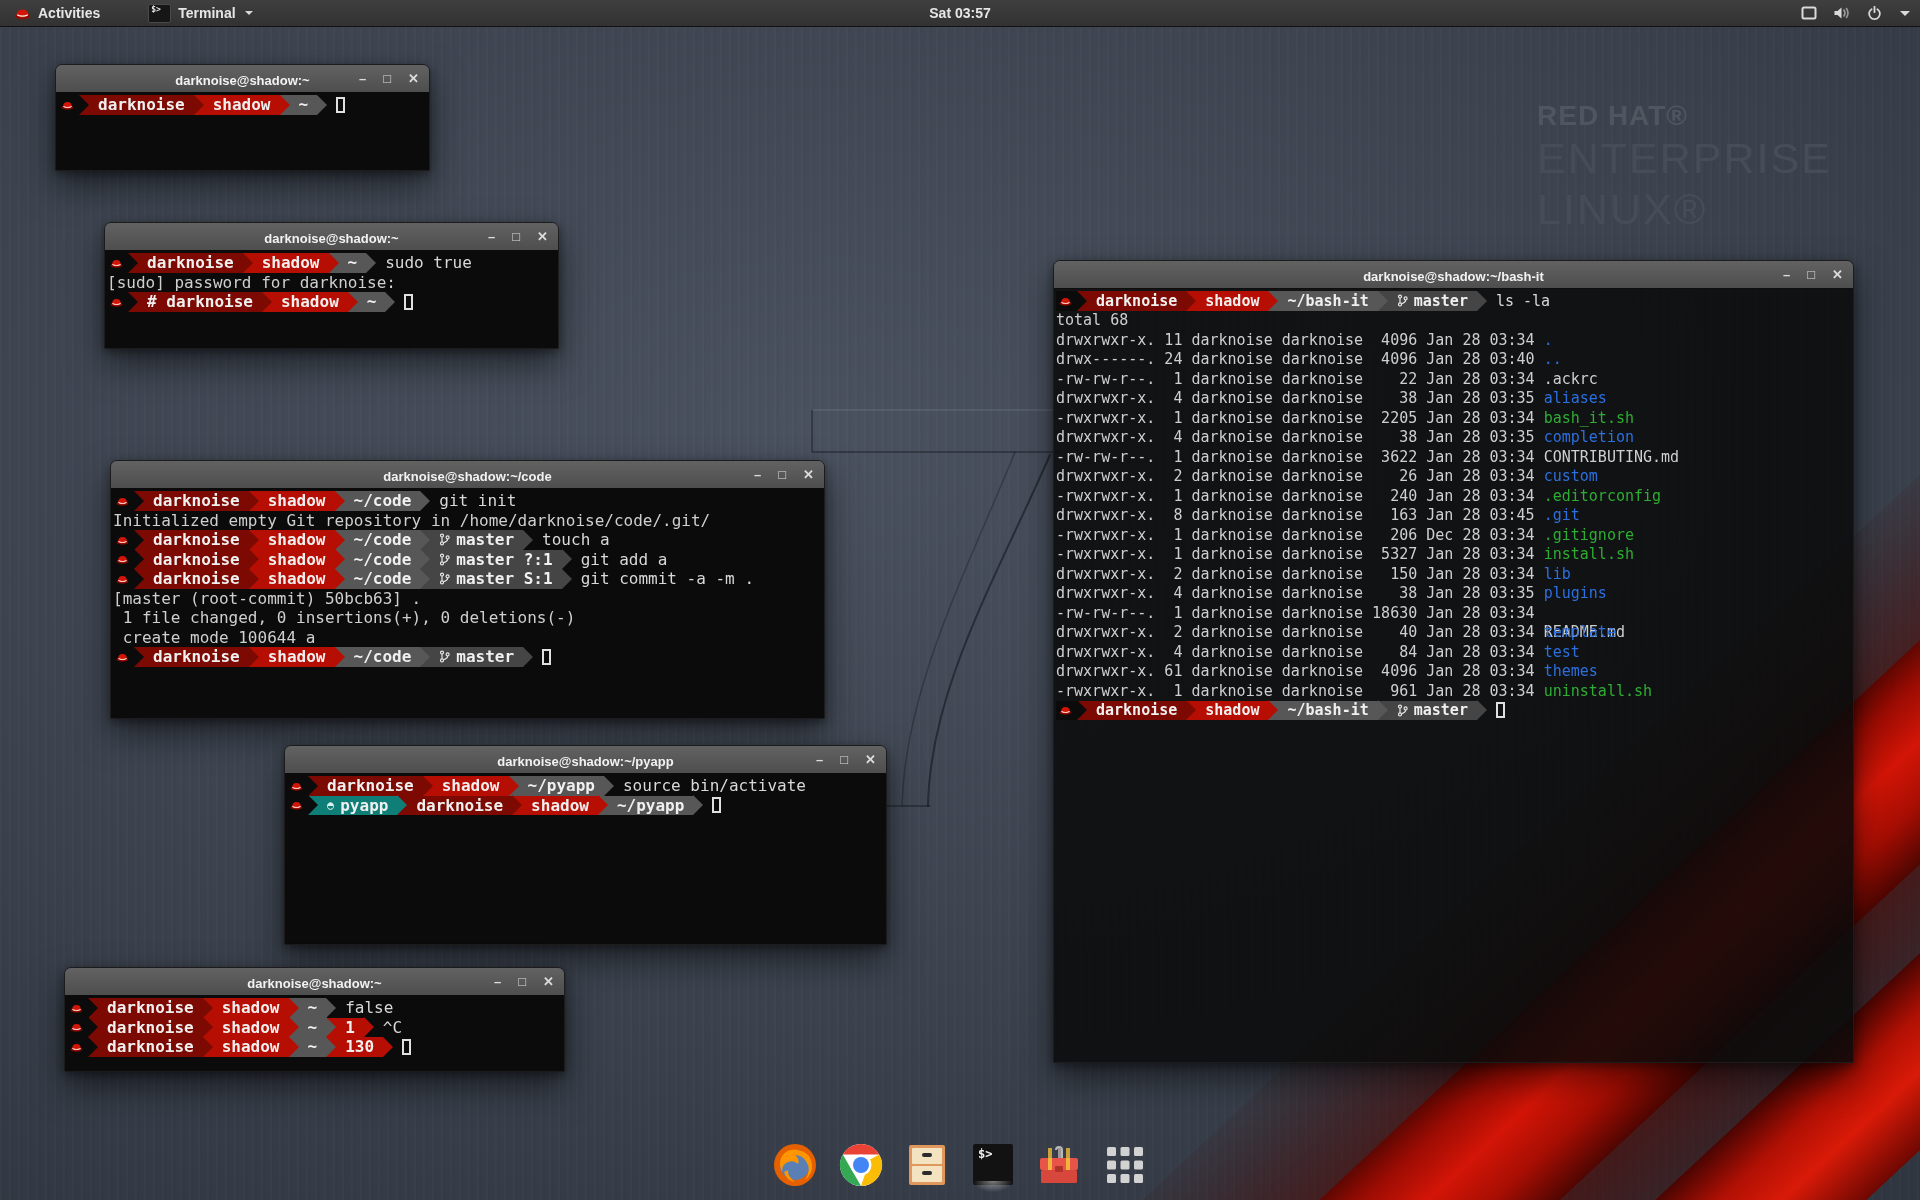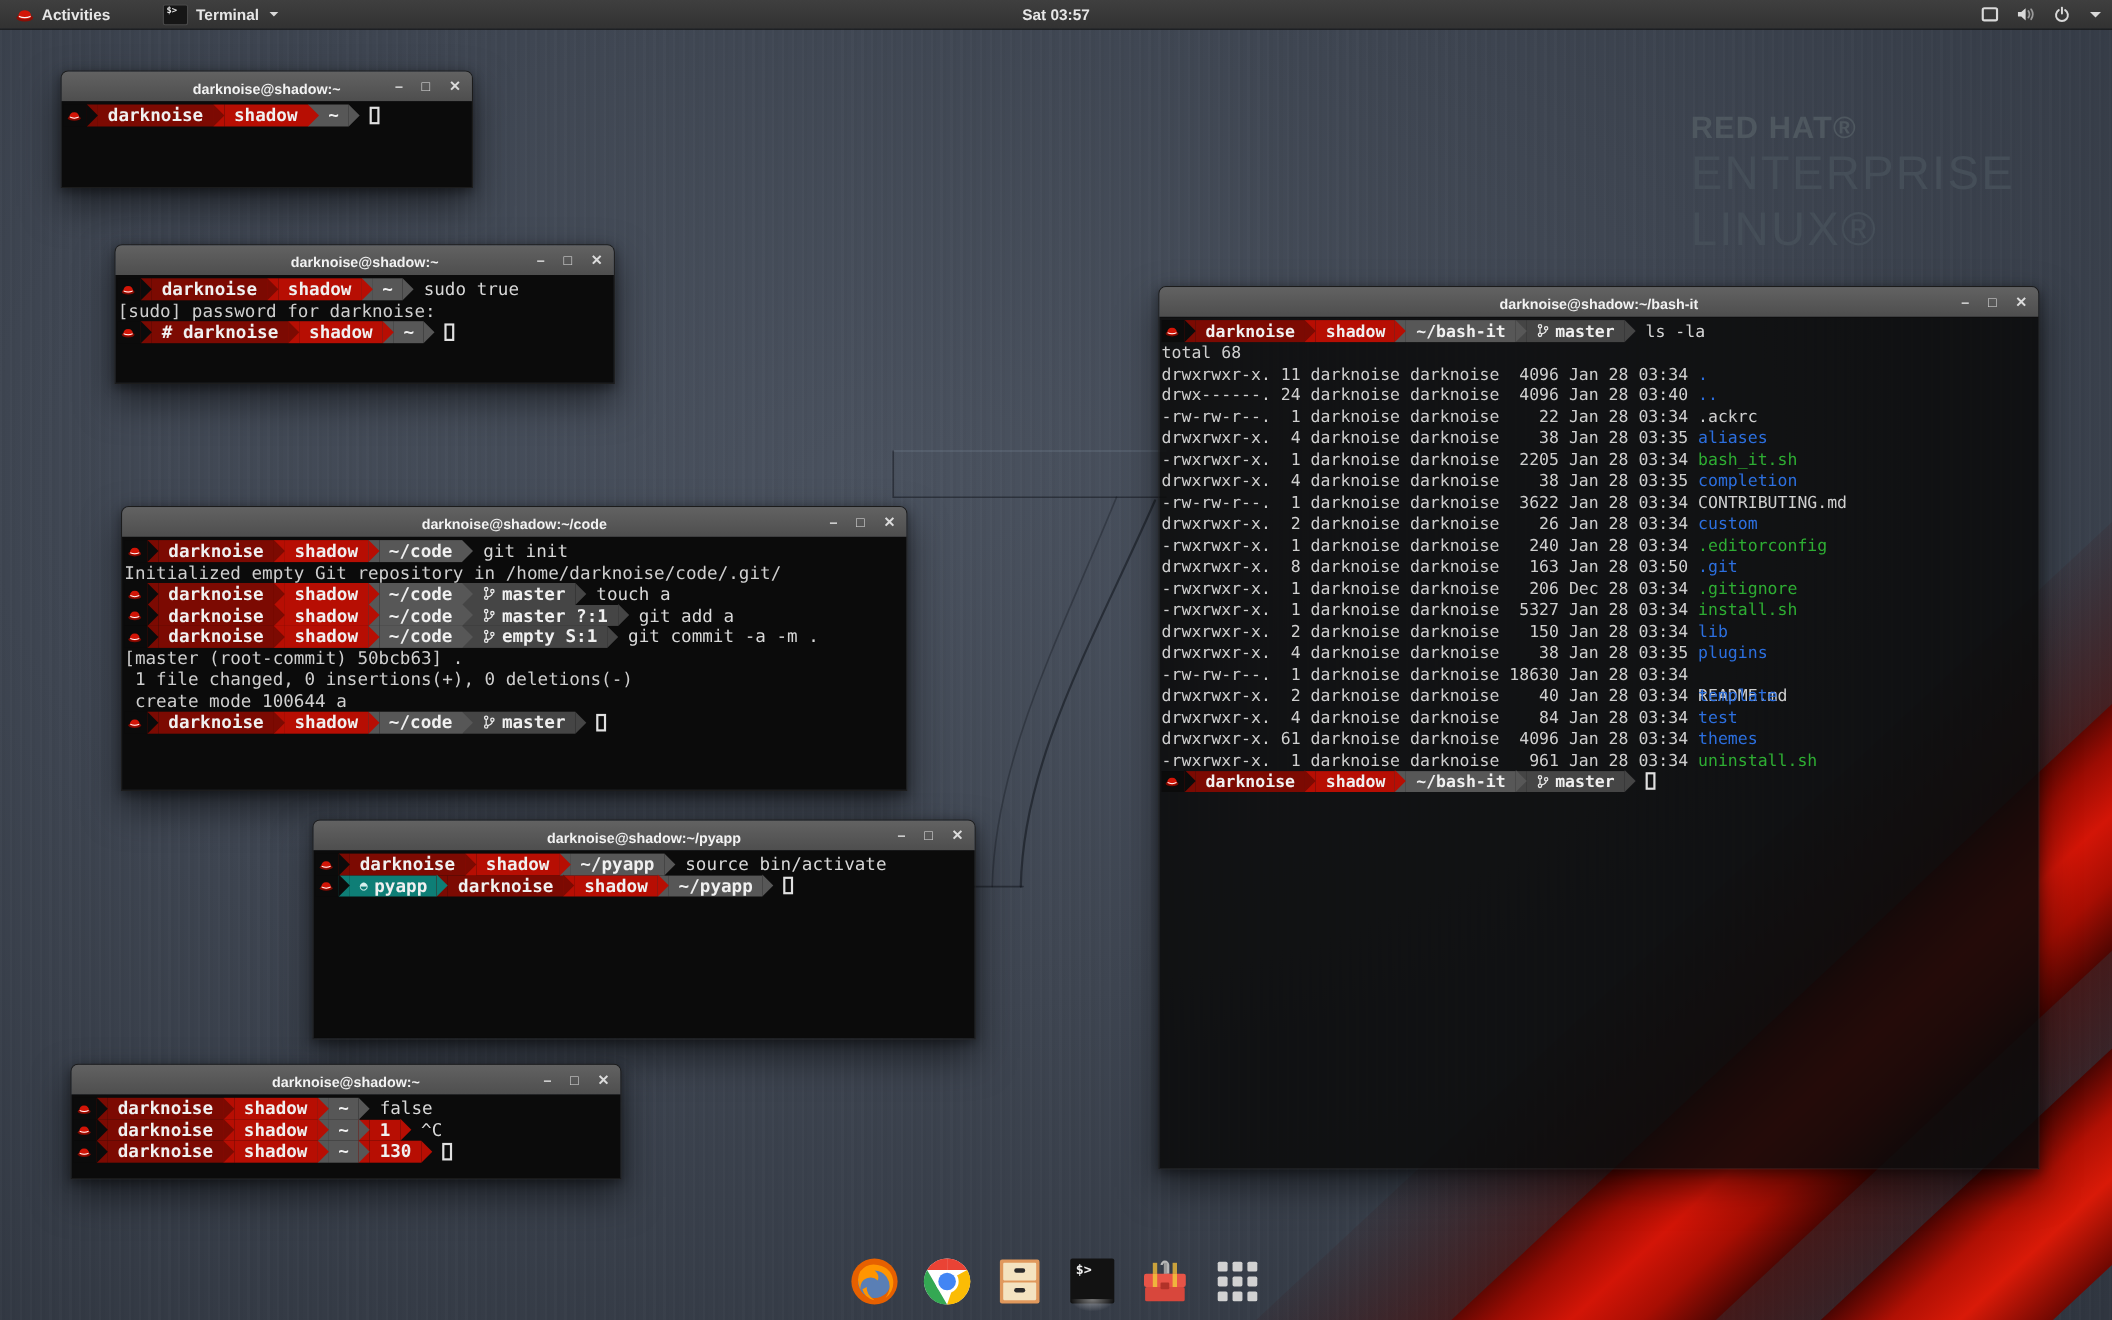"drwxrwxr-x. 8 darknoise darknoise 163" span.out { text: 03:50 -> 03:45 }
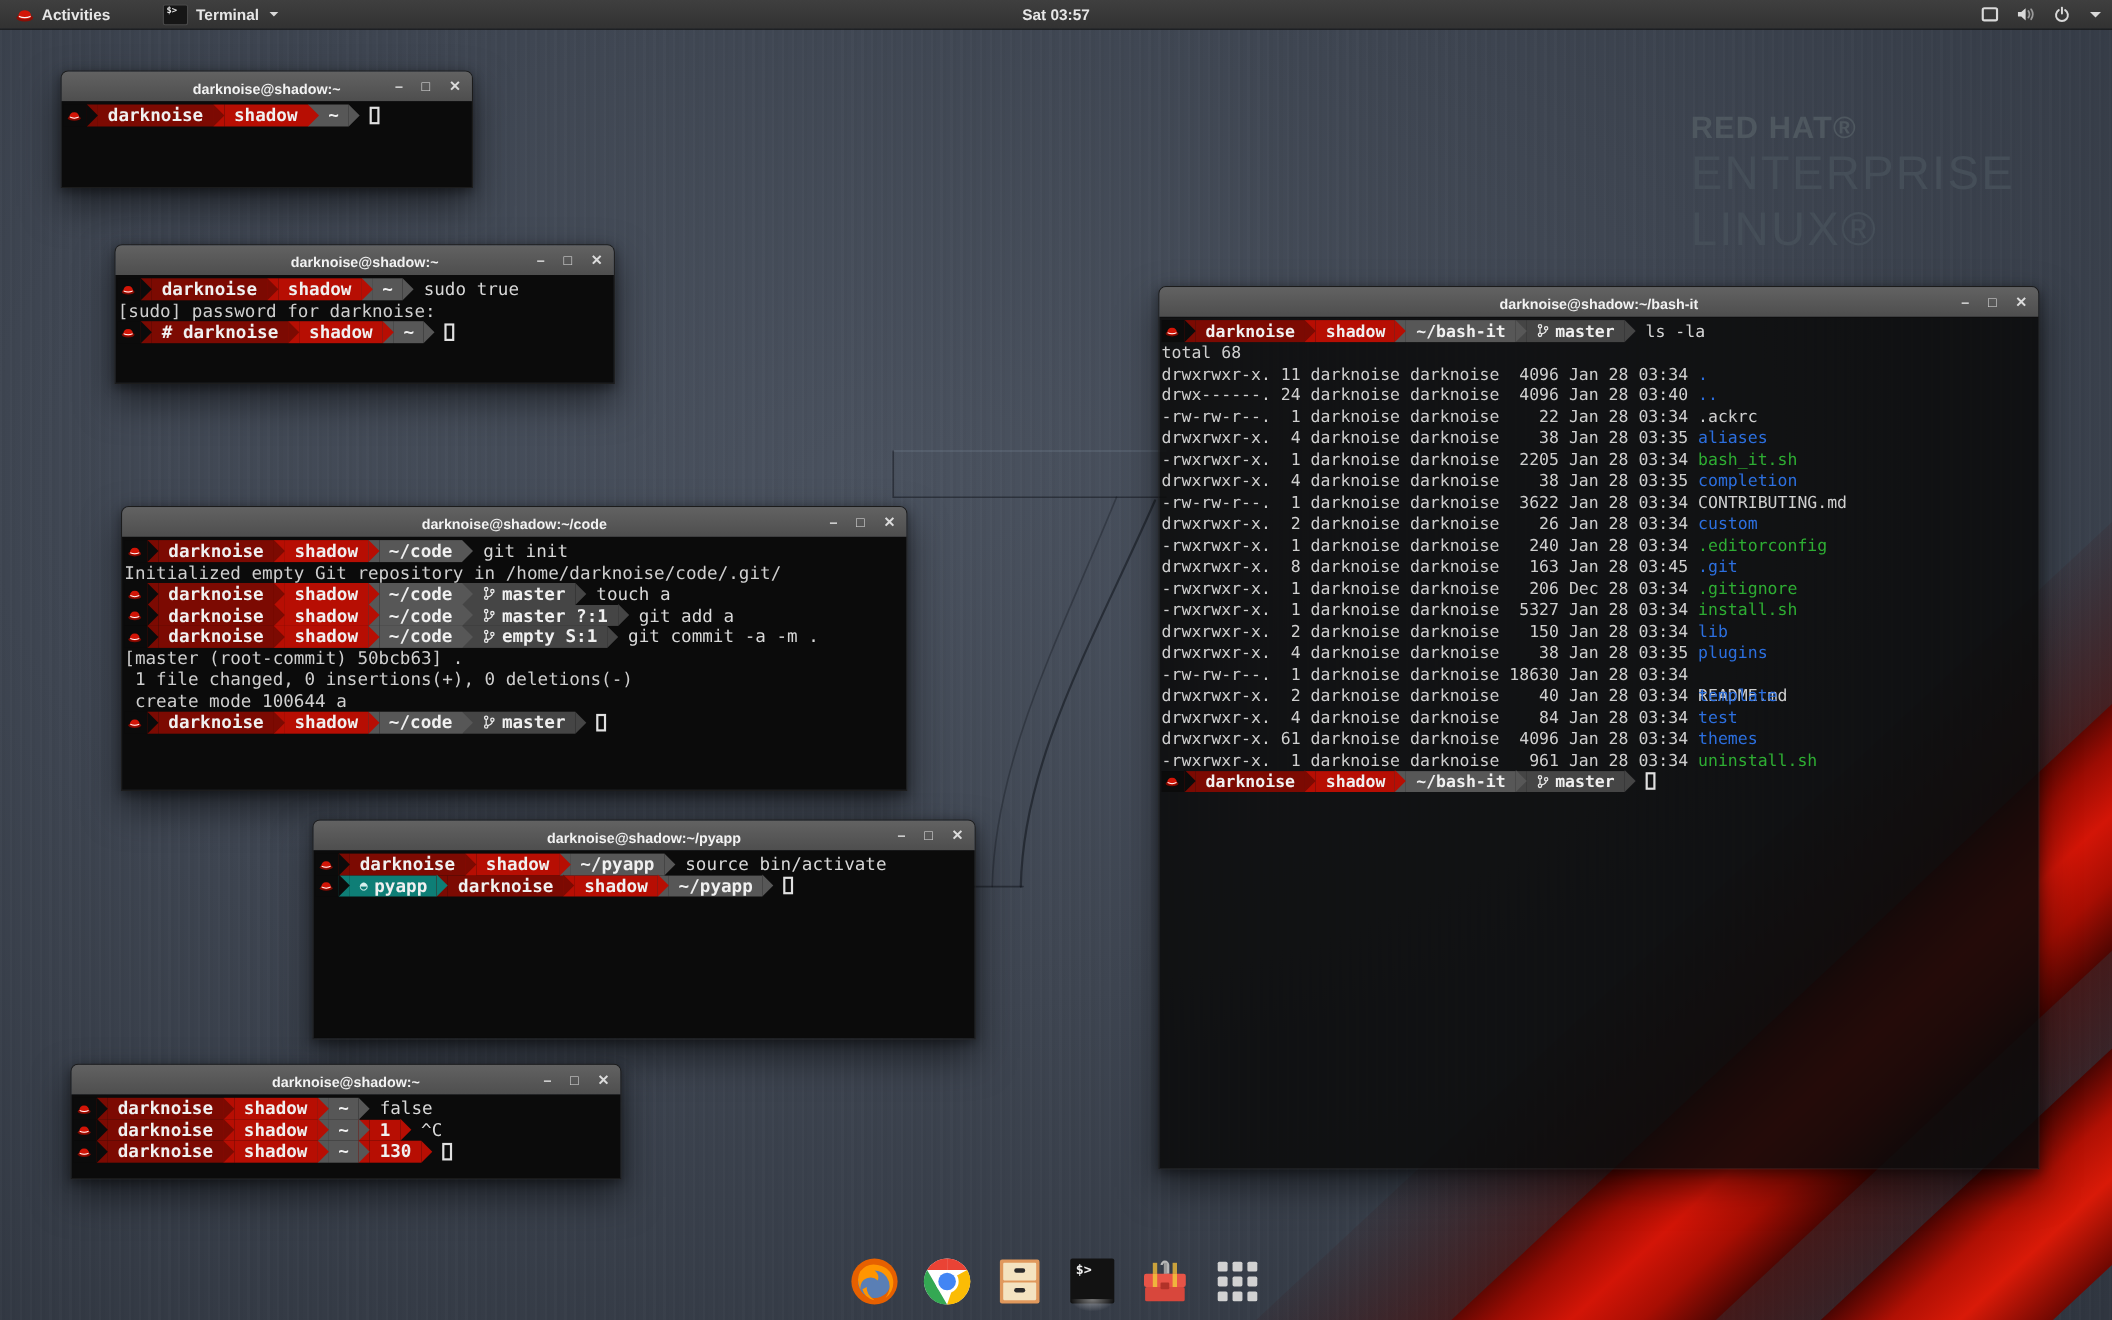"empty S:1" span.segtext { text: empty -> master }
